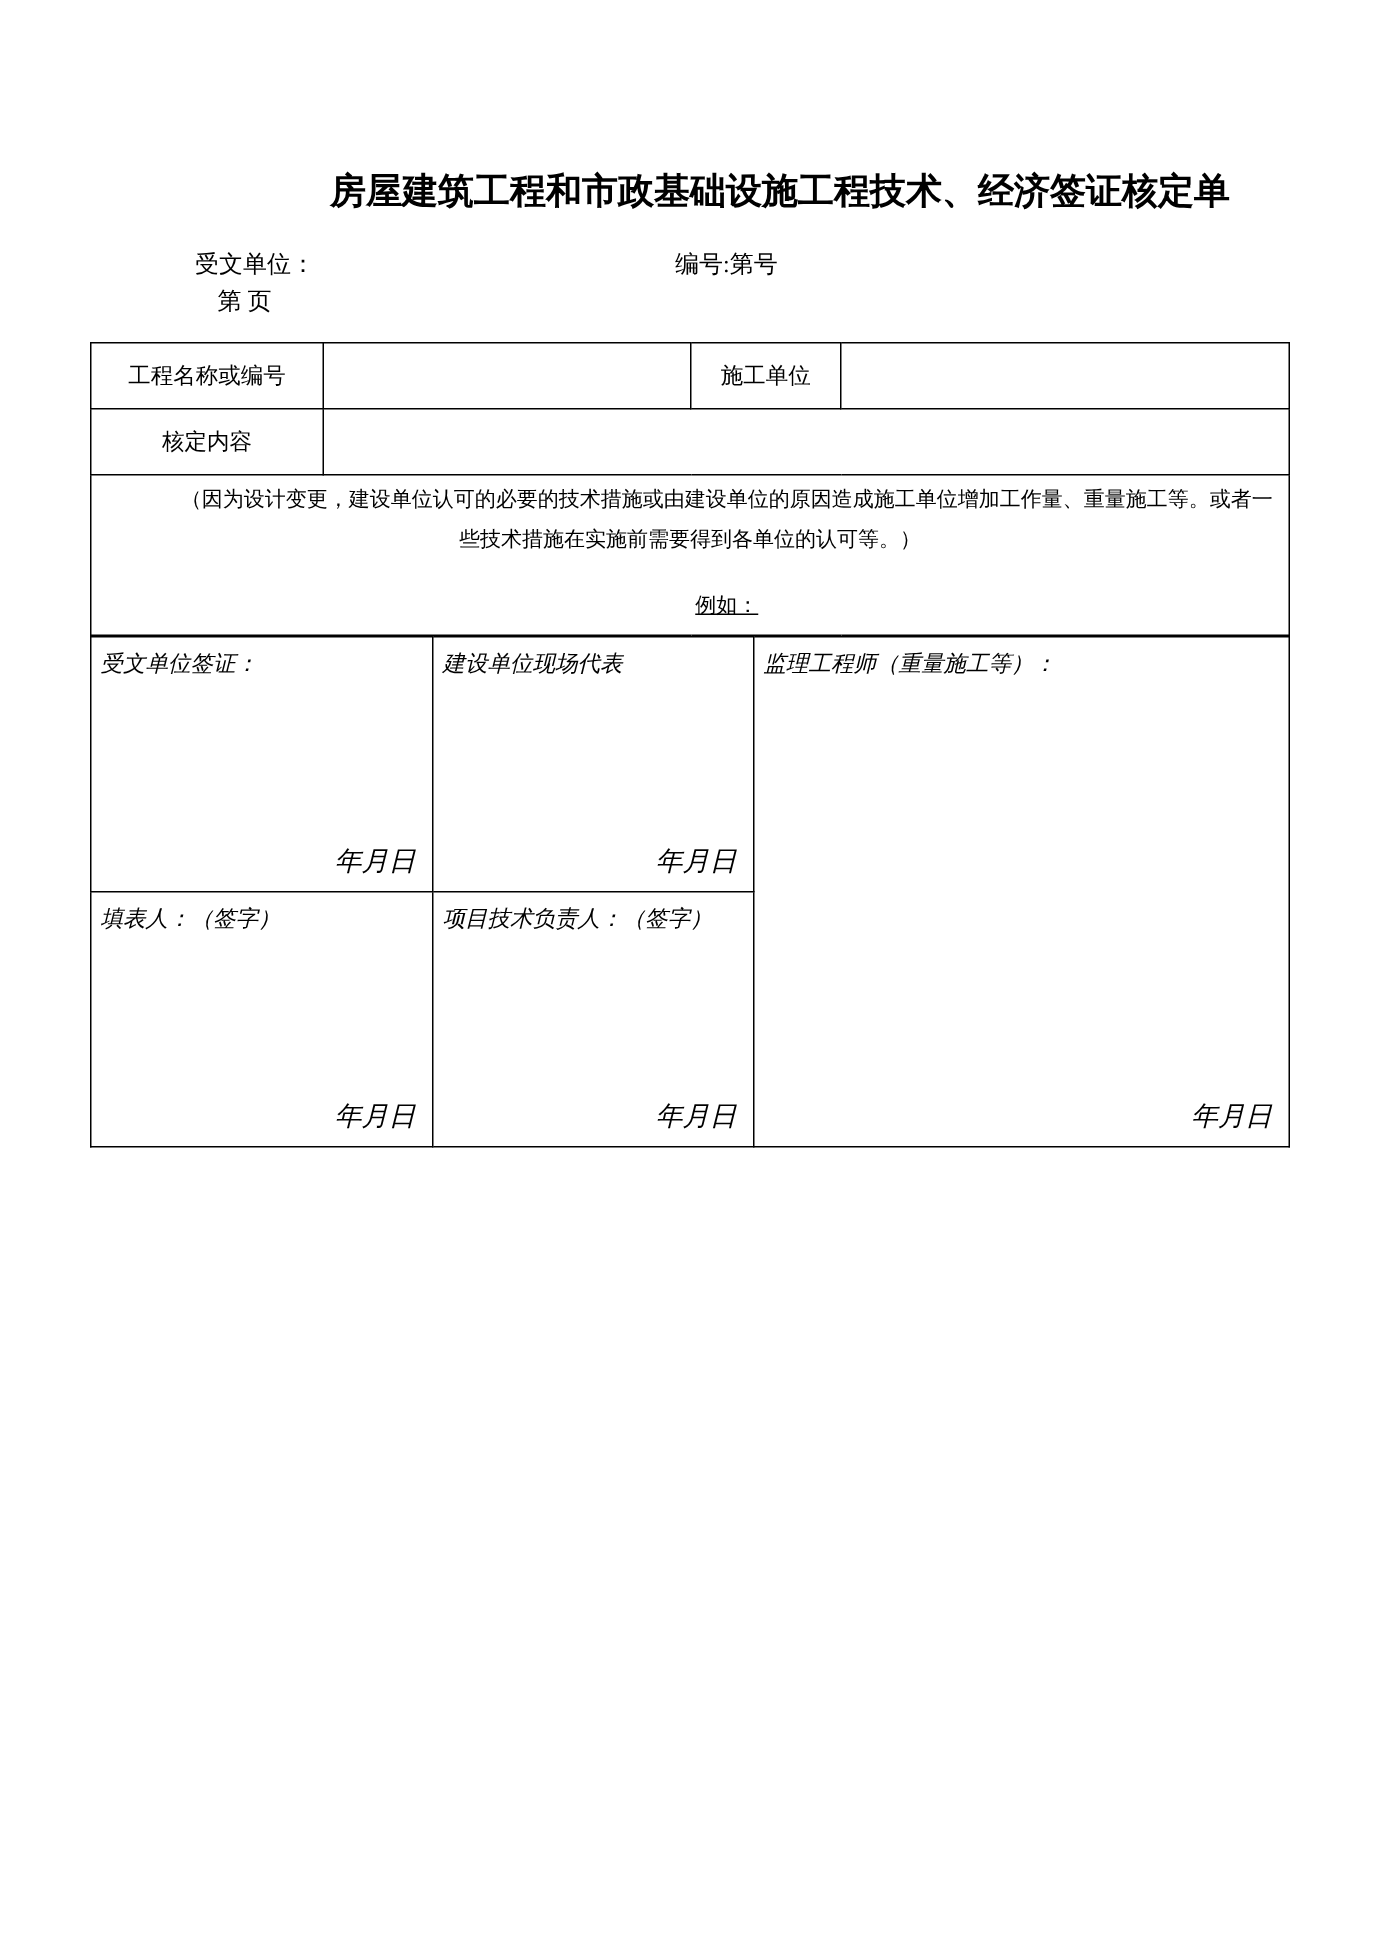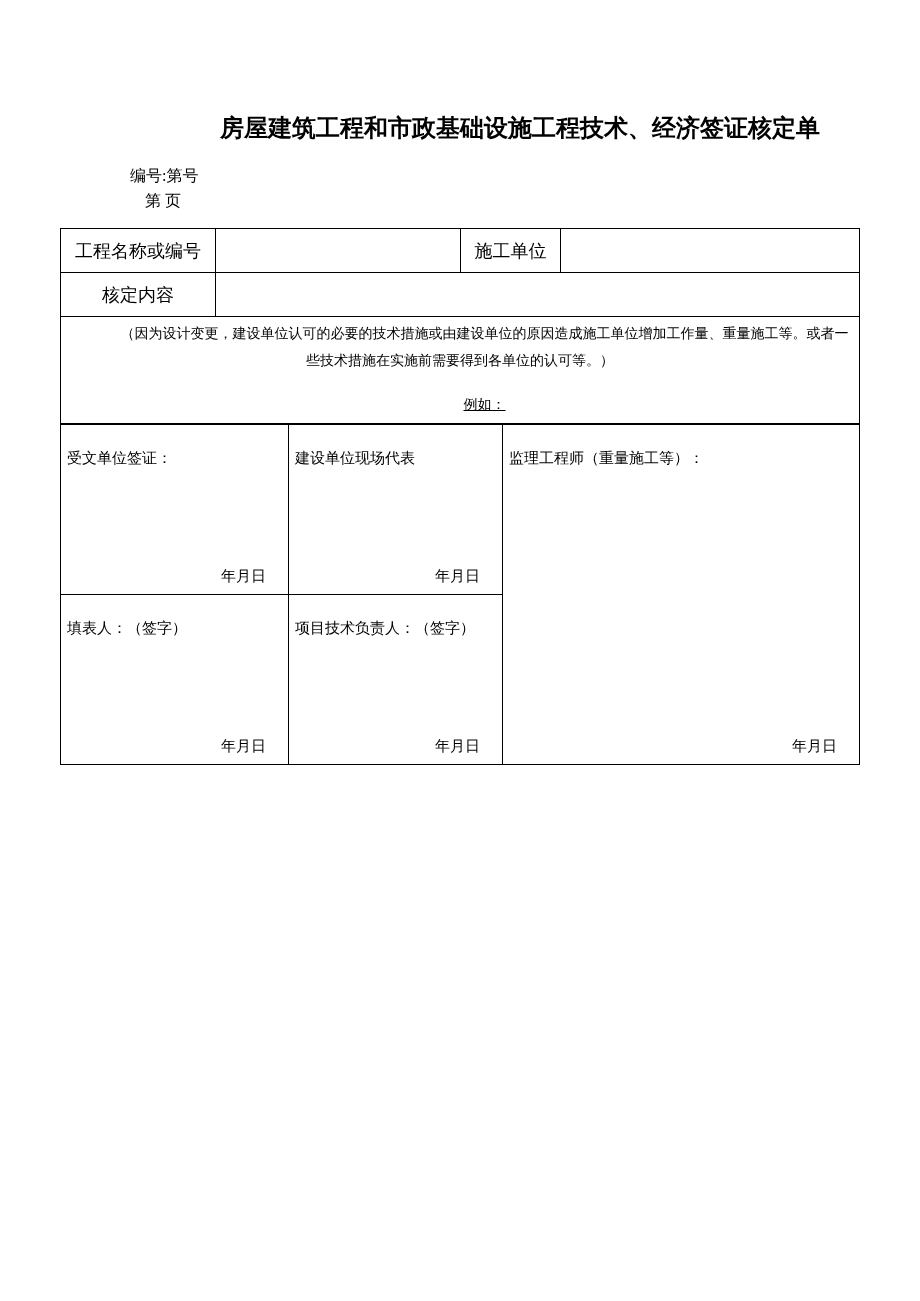"受文单位：" div.meta-left { html: none -> <div>受文单位：</div> }
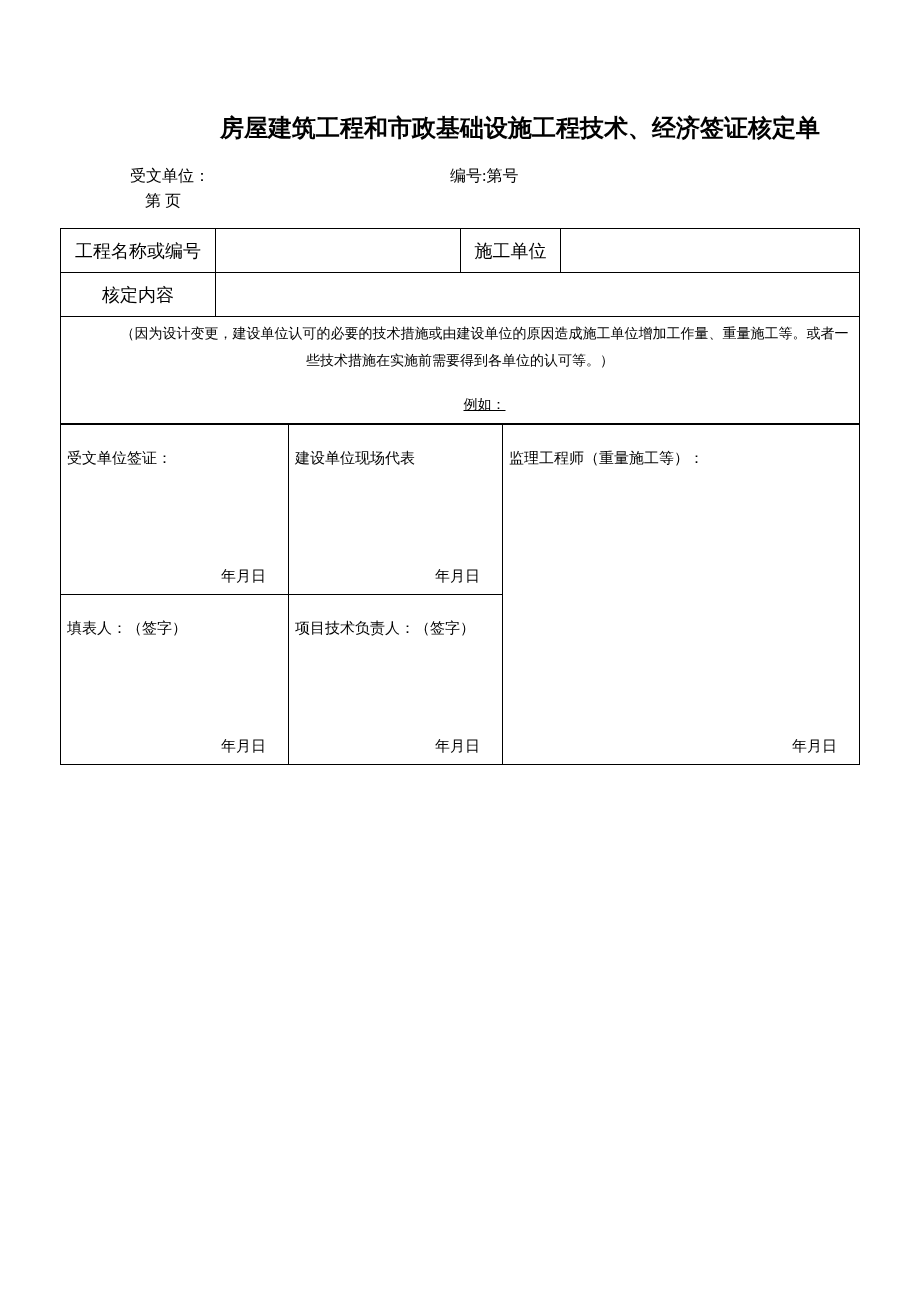"工程名称或编号" td { font-size: 18px -> 15px }
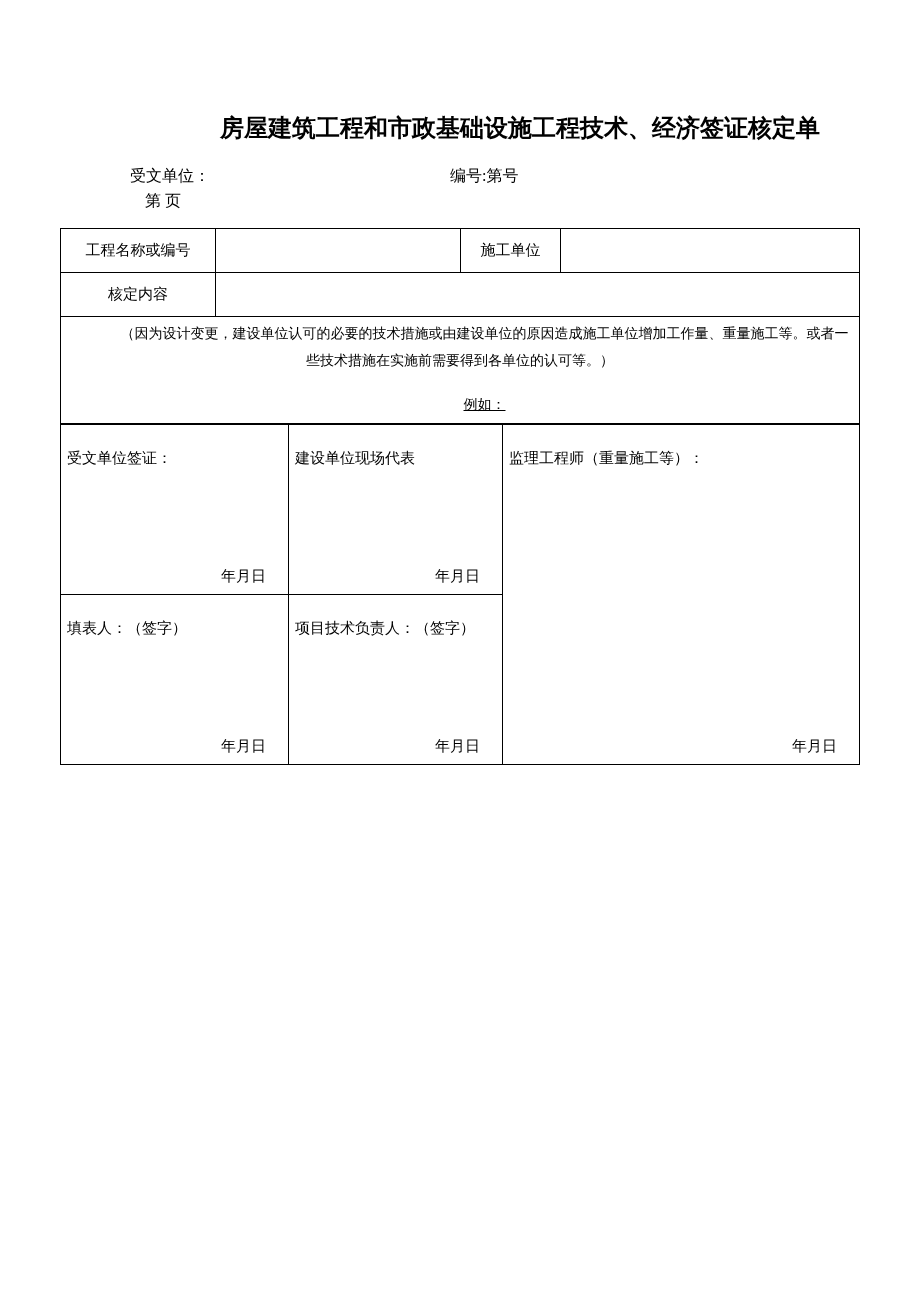"受文单位签证：" .sig-table td { font-style: none -> italic; padding: 24px 6px -> 8px 6px }
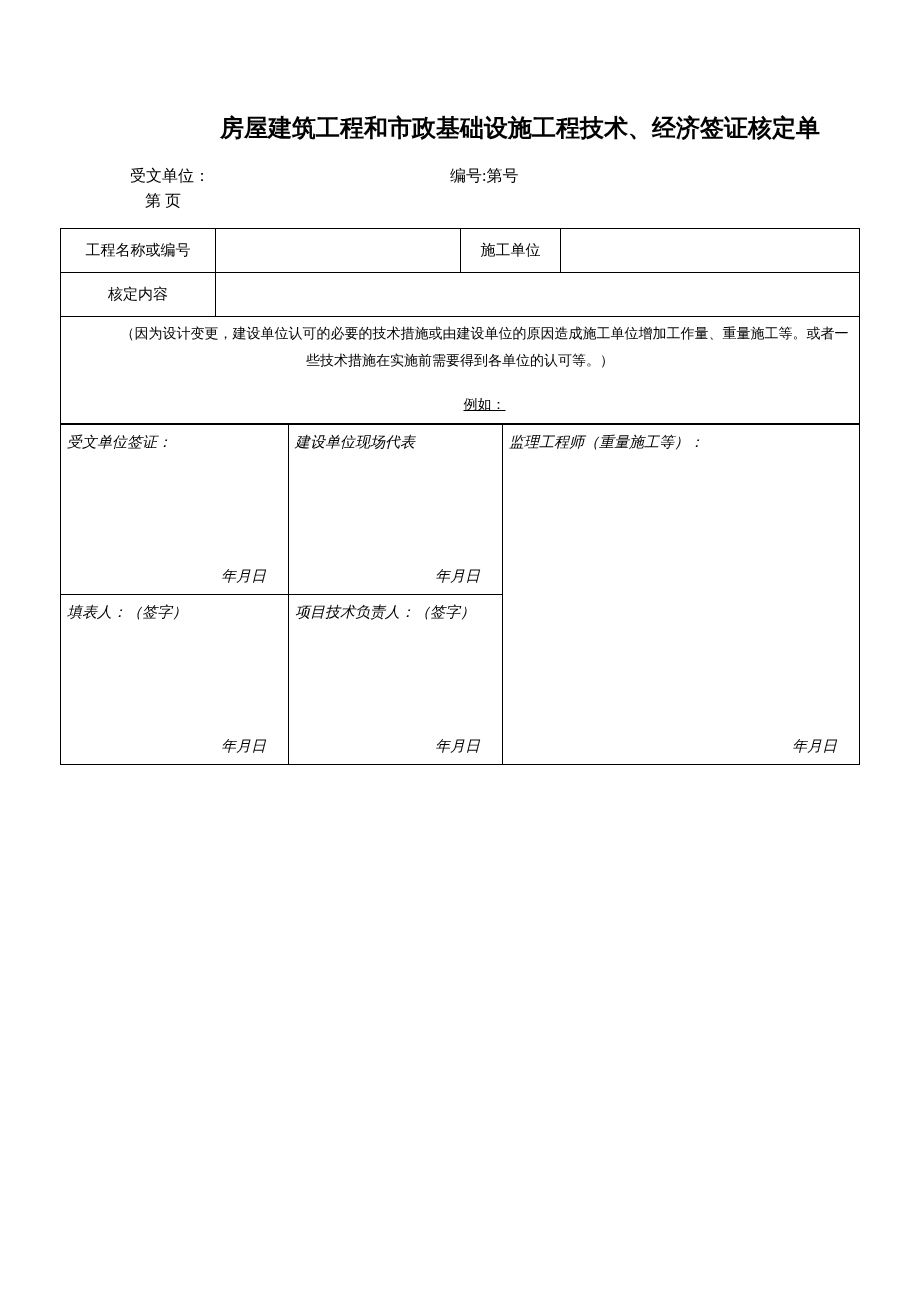"年月日" .sig-date { font-size: 15px -> 18px; right: 22px -> 11px }
